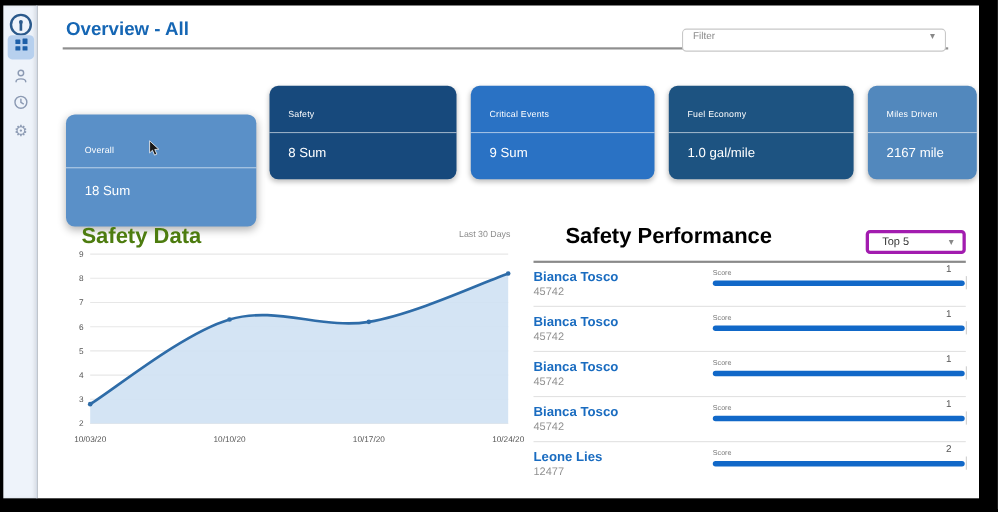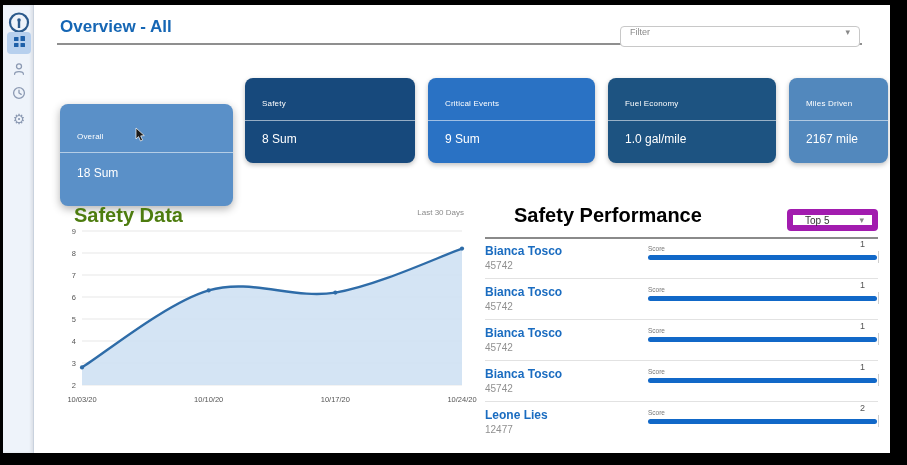"Top 5" .sp-select { border: 6px solid #a21caf -> 3px solid #a21caf }
